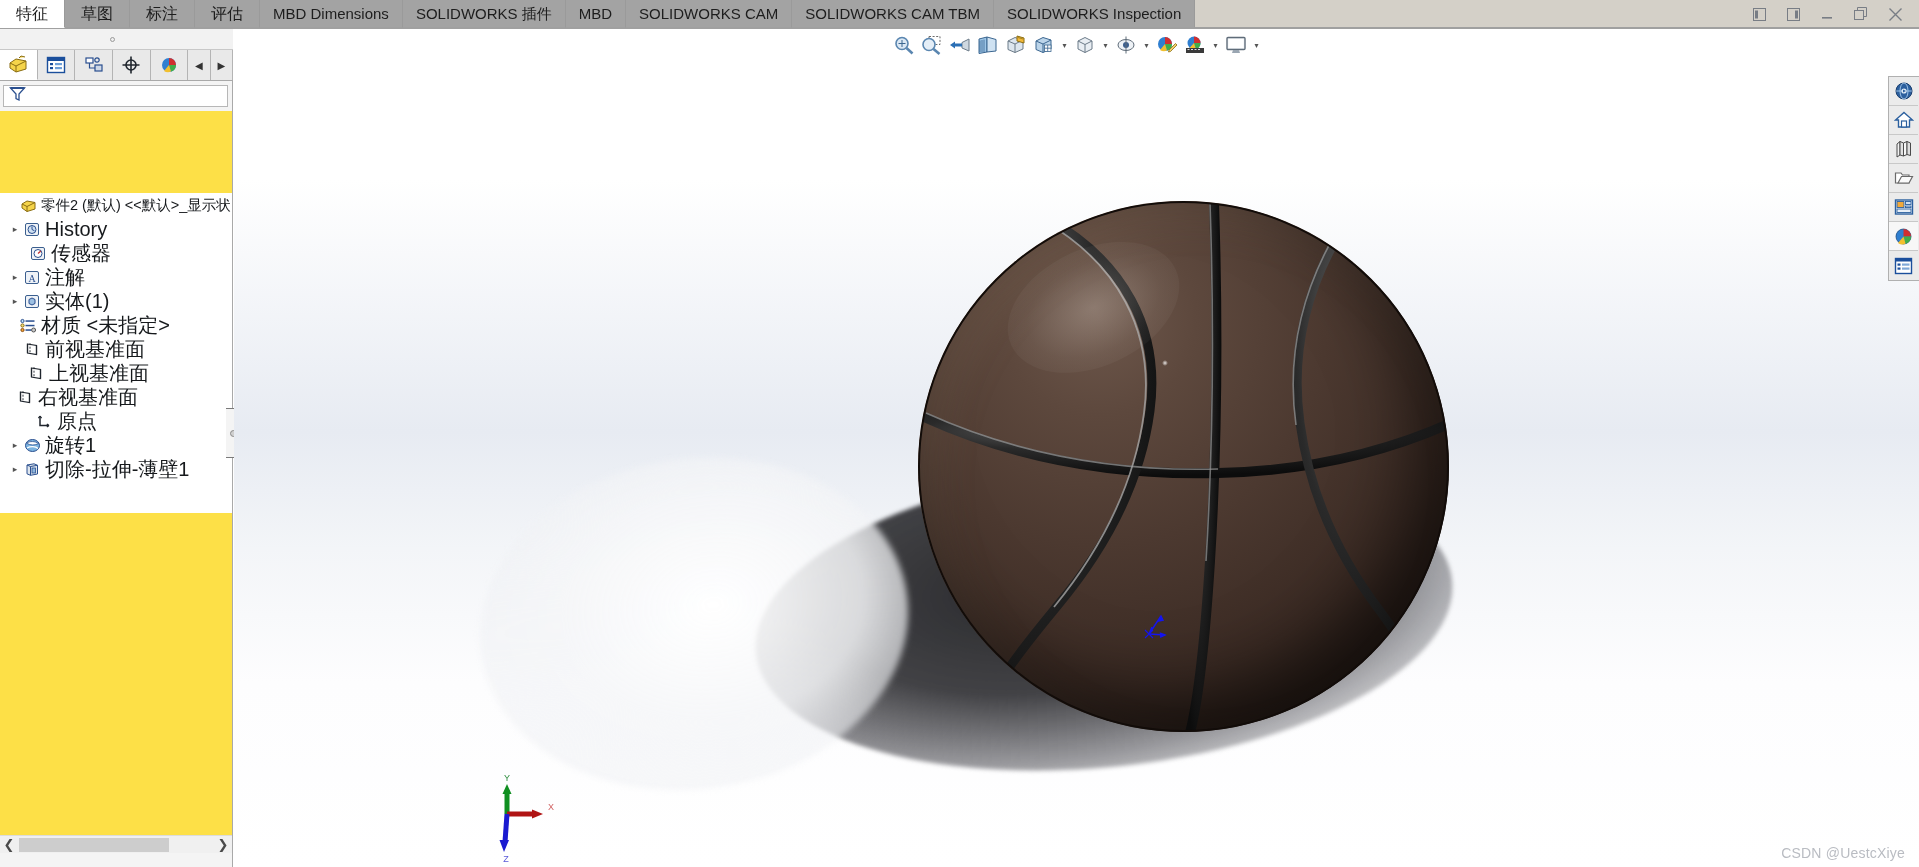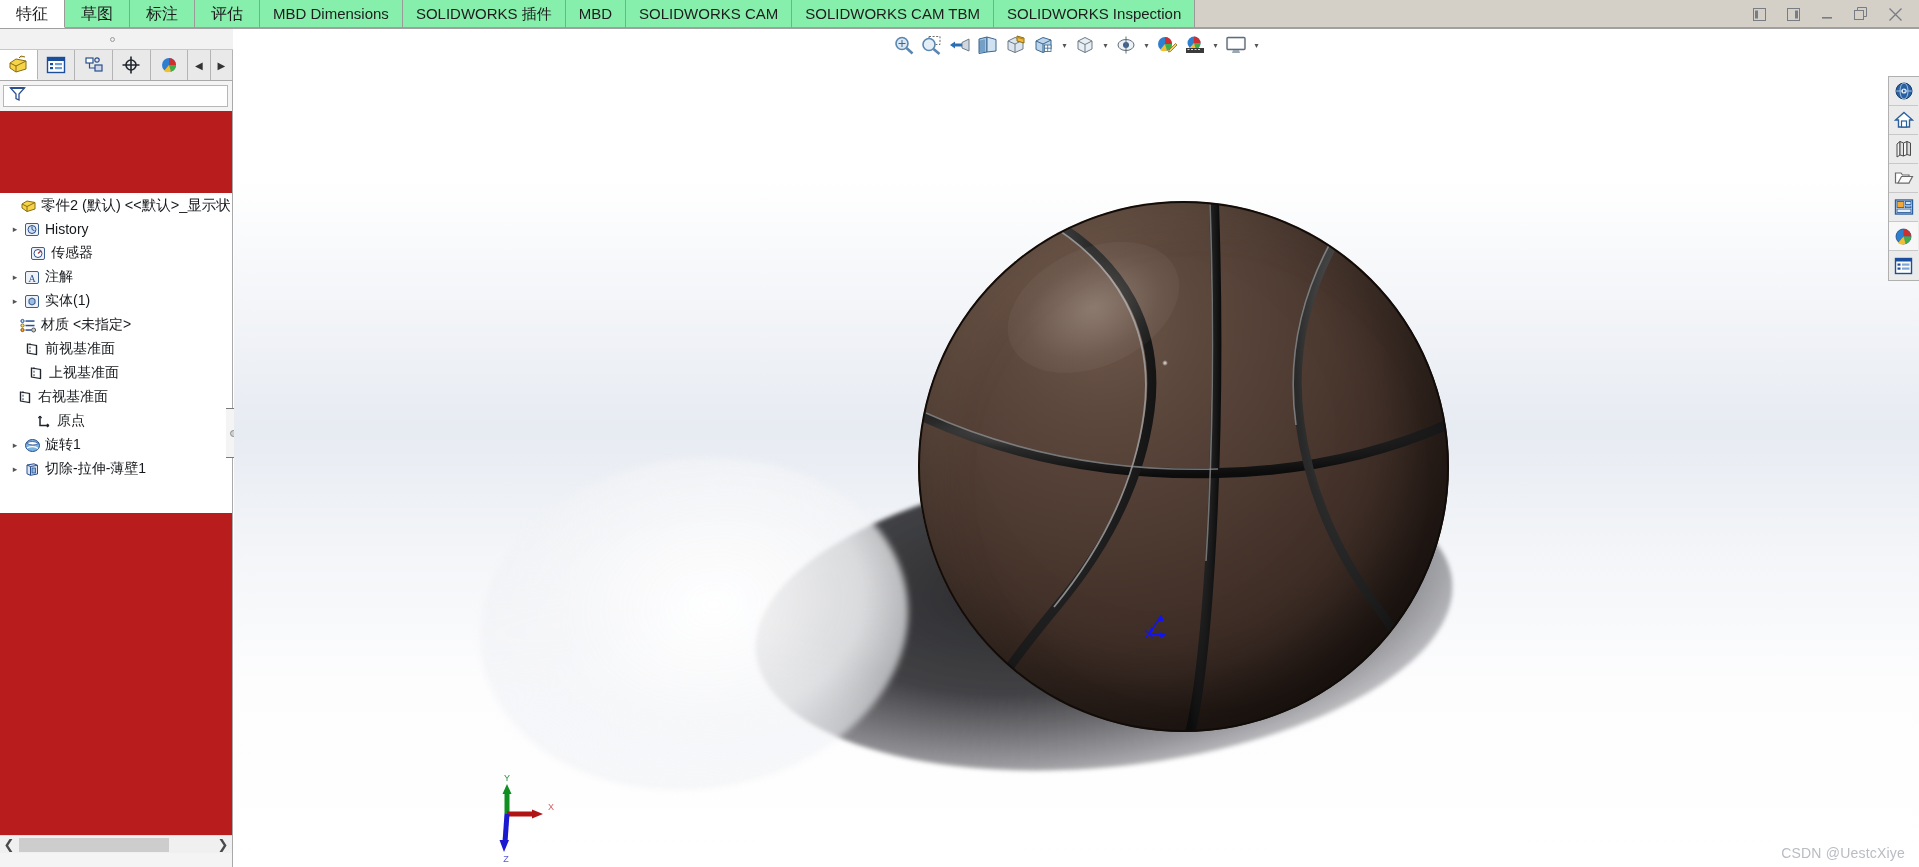"草图" .tab { background: #86efac -> #a3a3a3 }
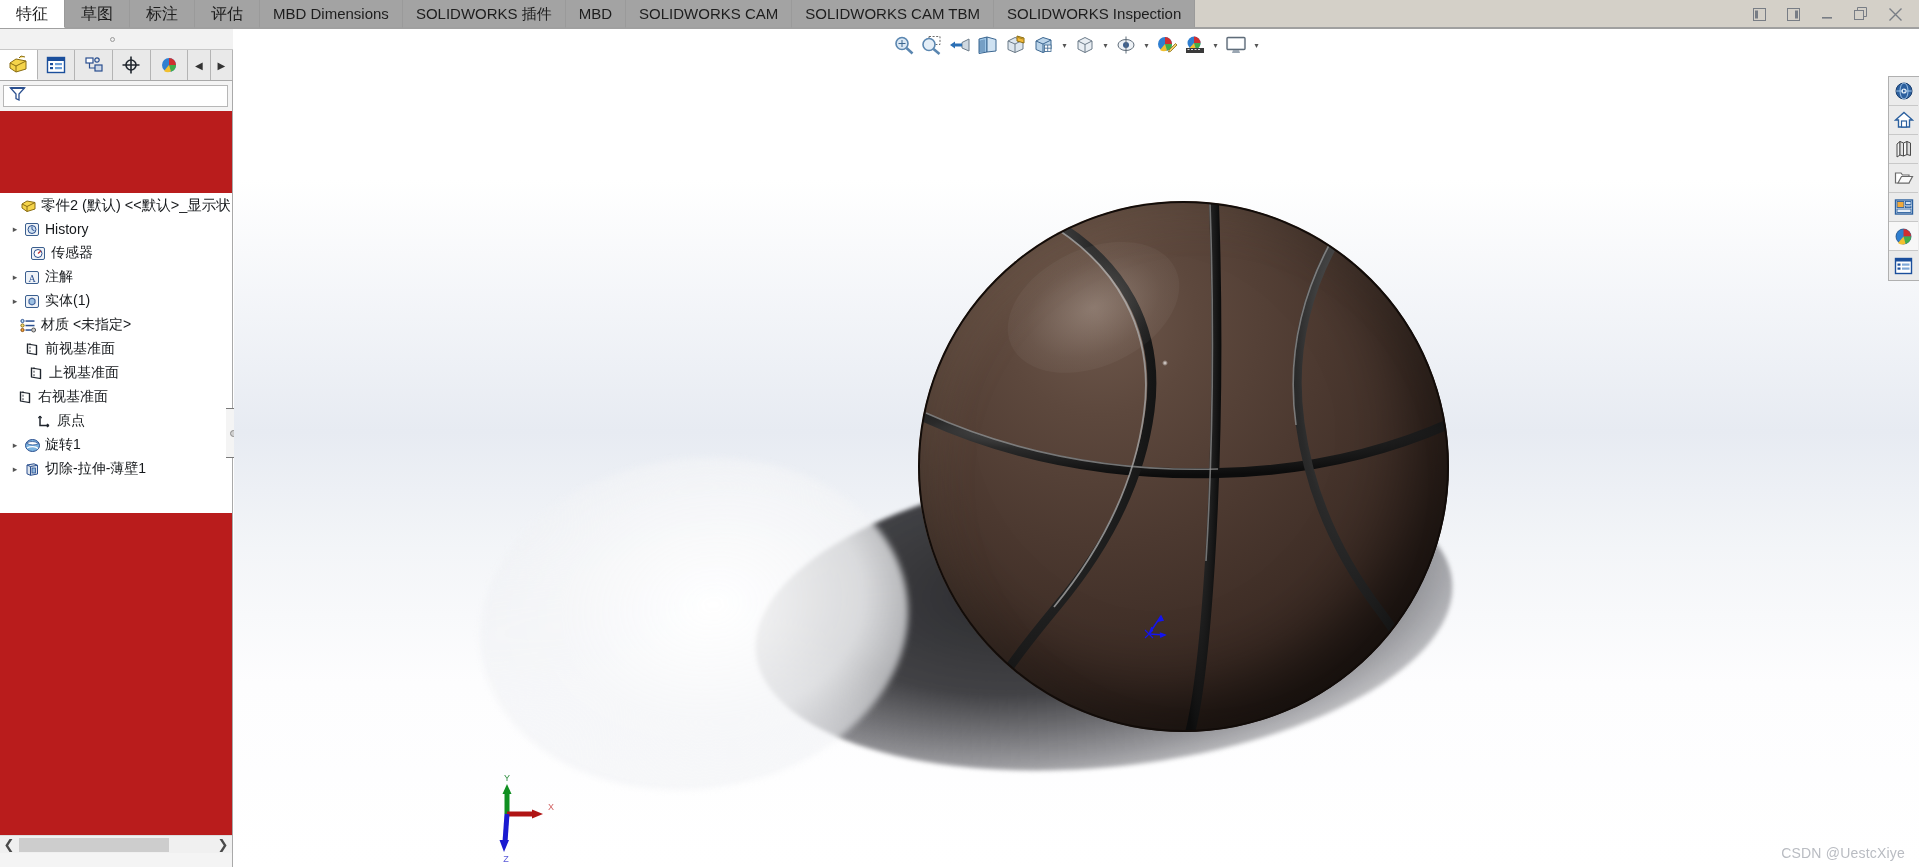"零件2 (默认) <<默认>_显示状" #lp-body { background: #b91c1c -> #fde047 }
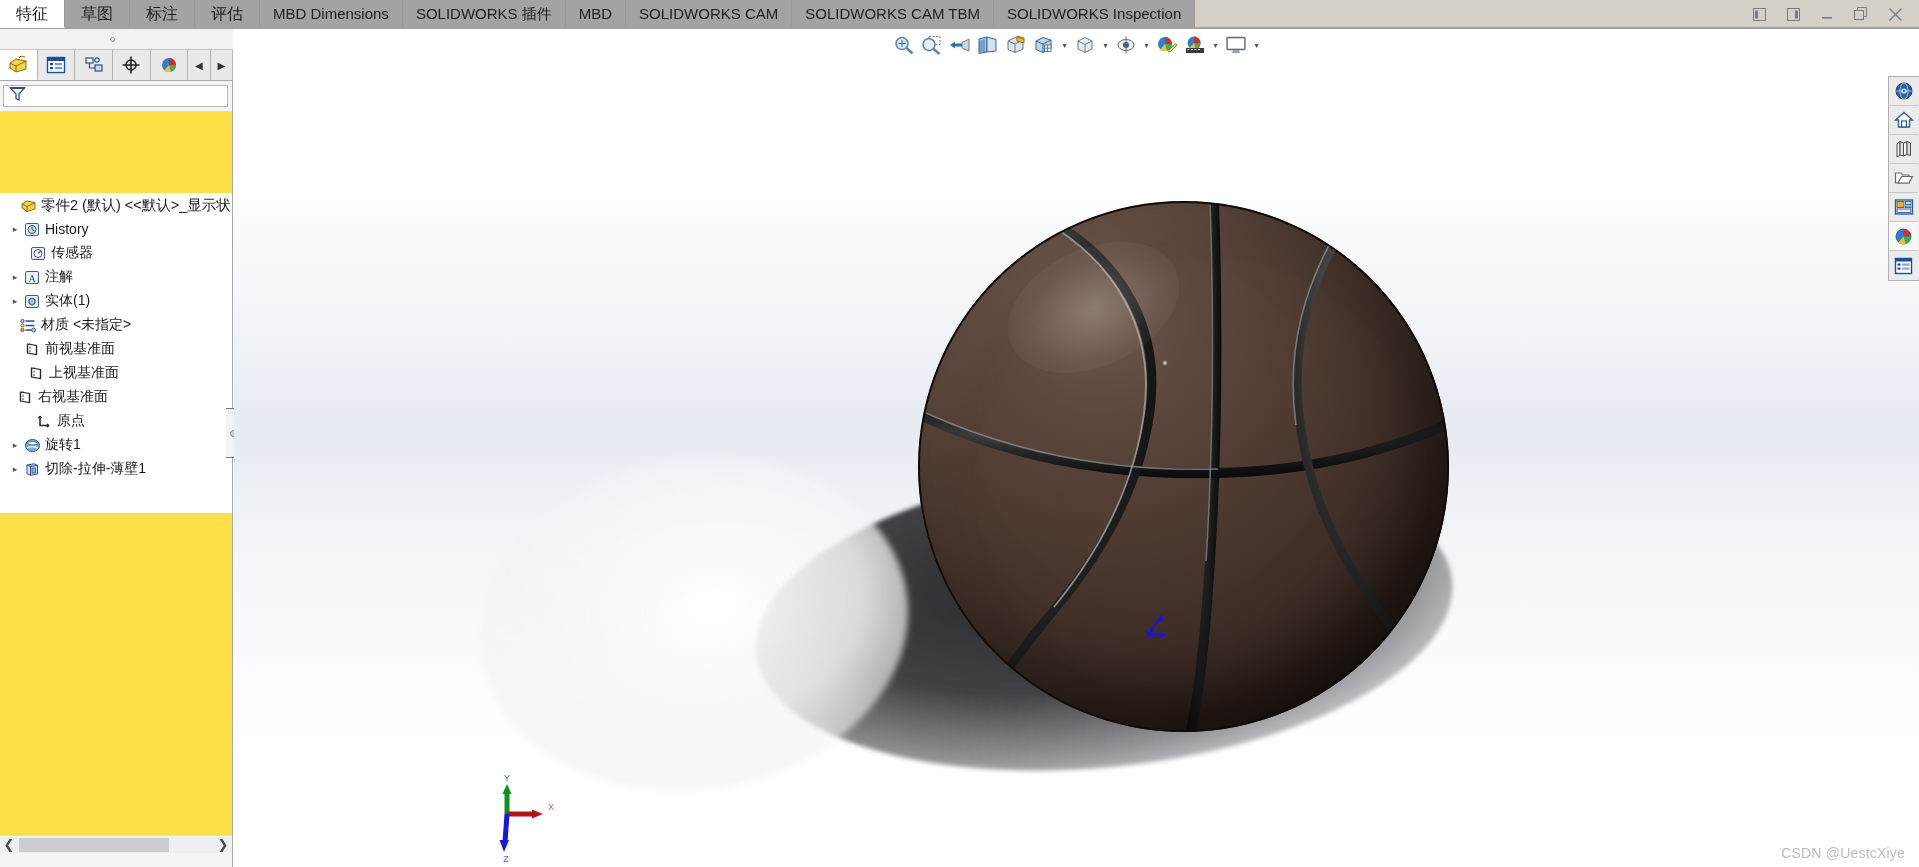"History" .tlabel { font-size: 14px -> 20px }
